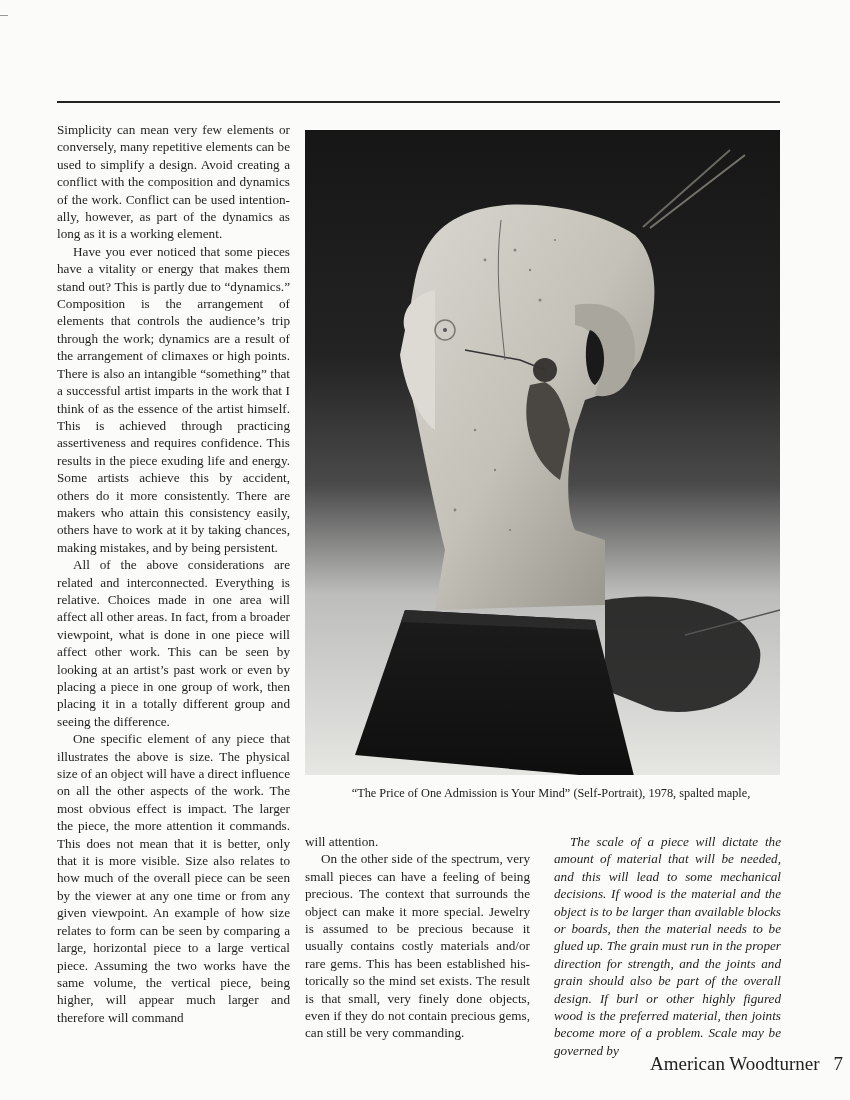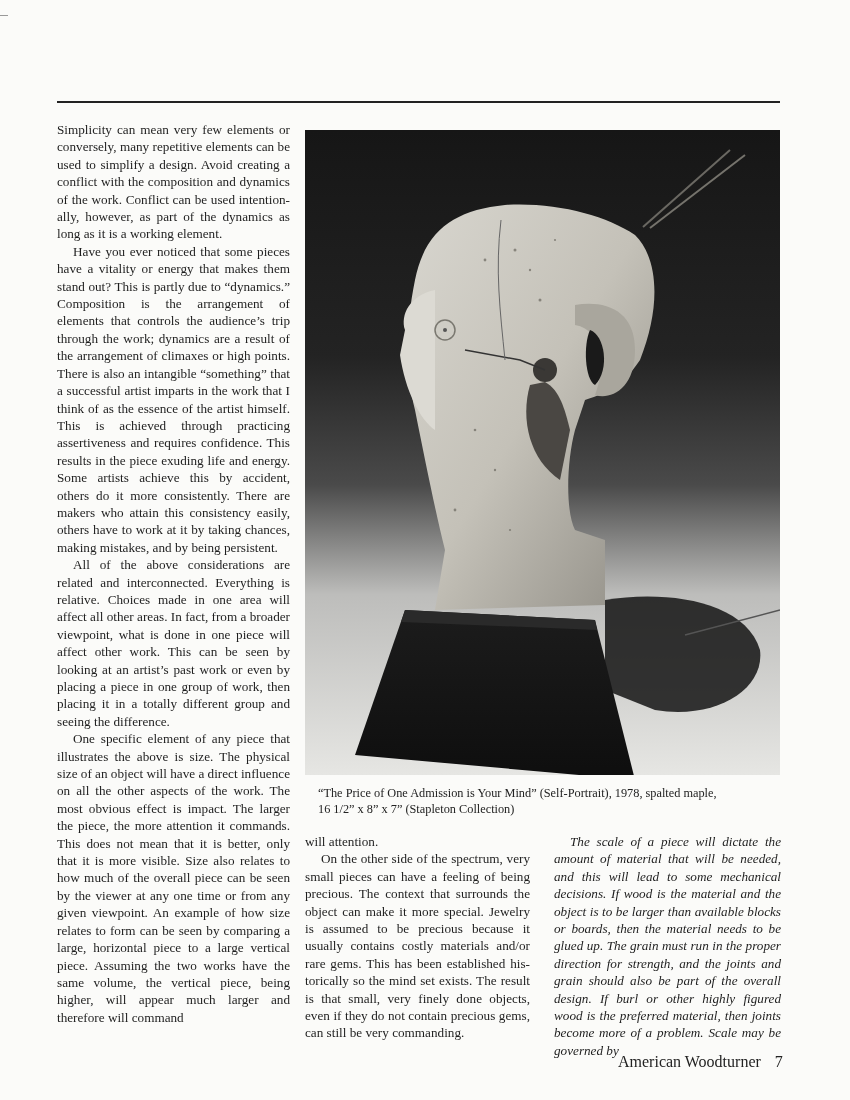"“The Price of One Admission" .caption { text-align: none -> center }
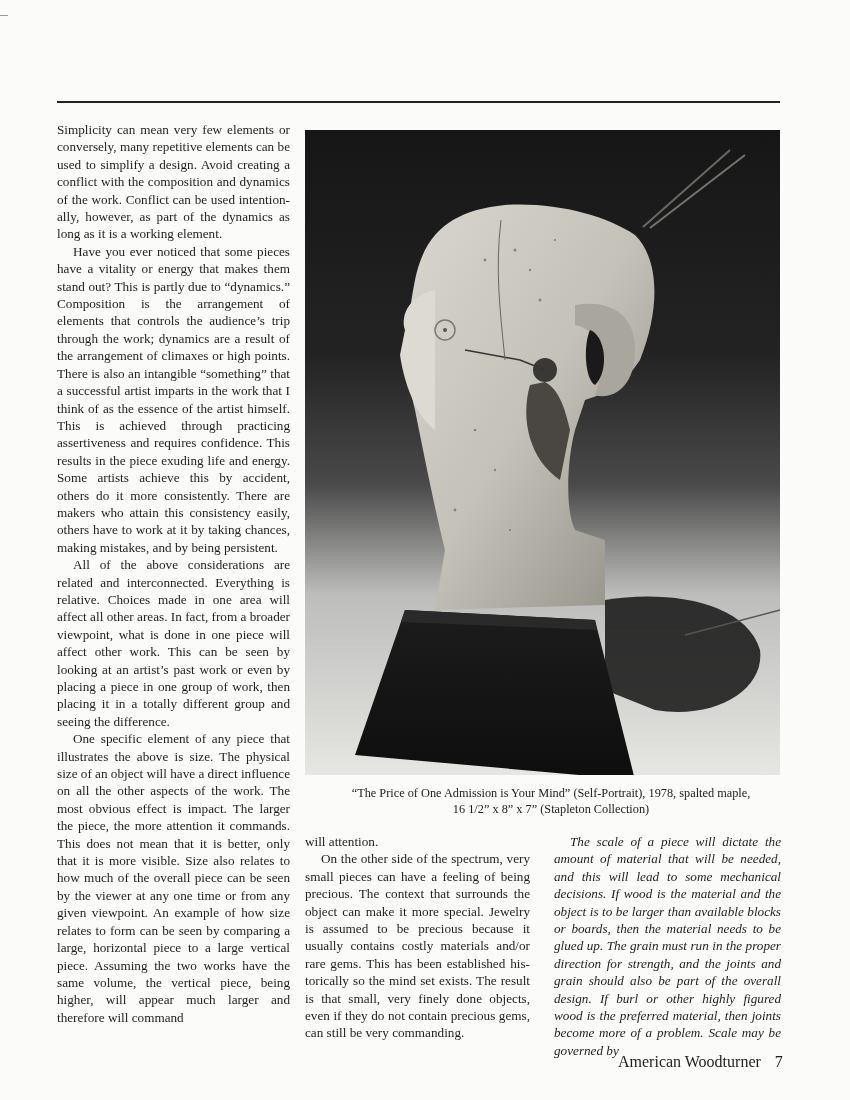"16 1/2” x 8” x" div { html: <div>16 1/2” x 8” x 7” (Stapleton Collection)</div> -> none }
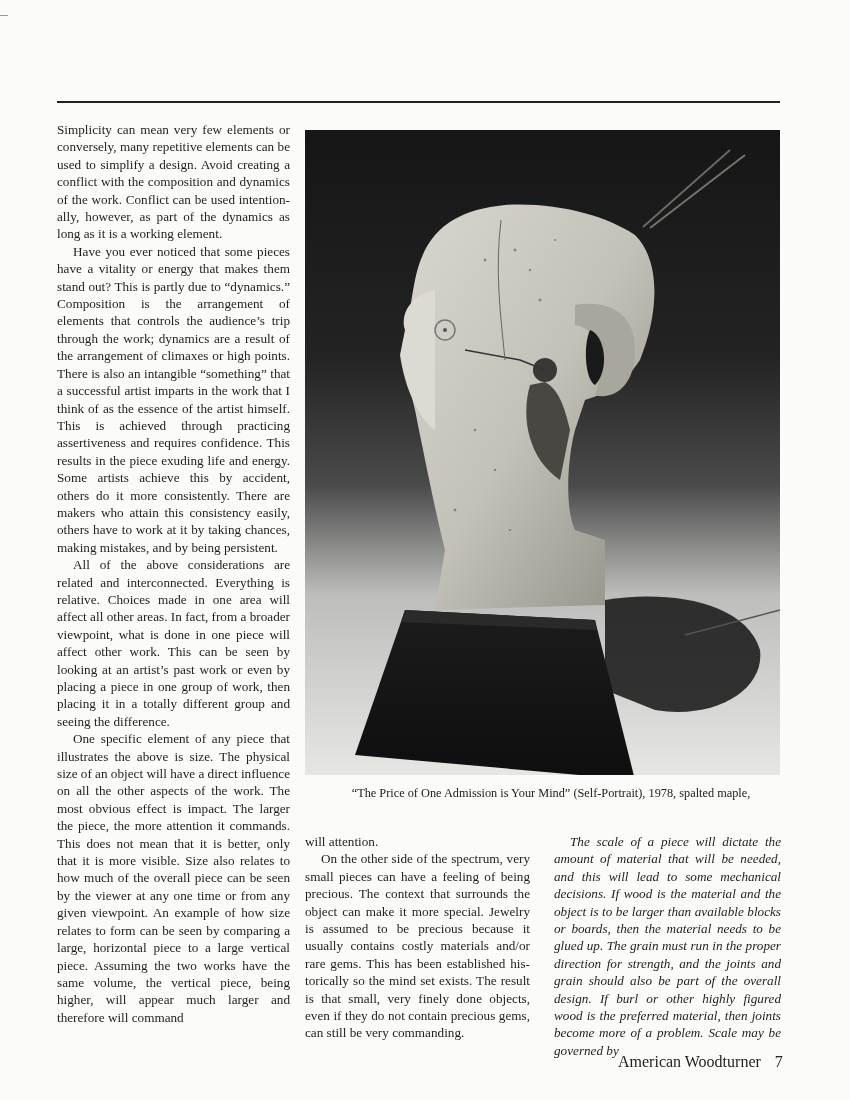"American Woodturner 7" .folio { font-size: 16px -> 19px; left: 618px -> 650px }
